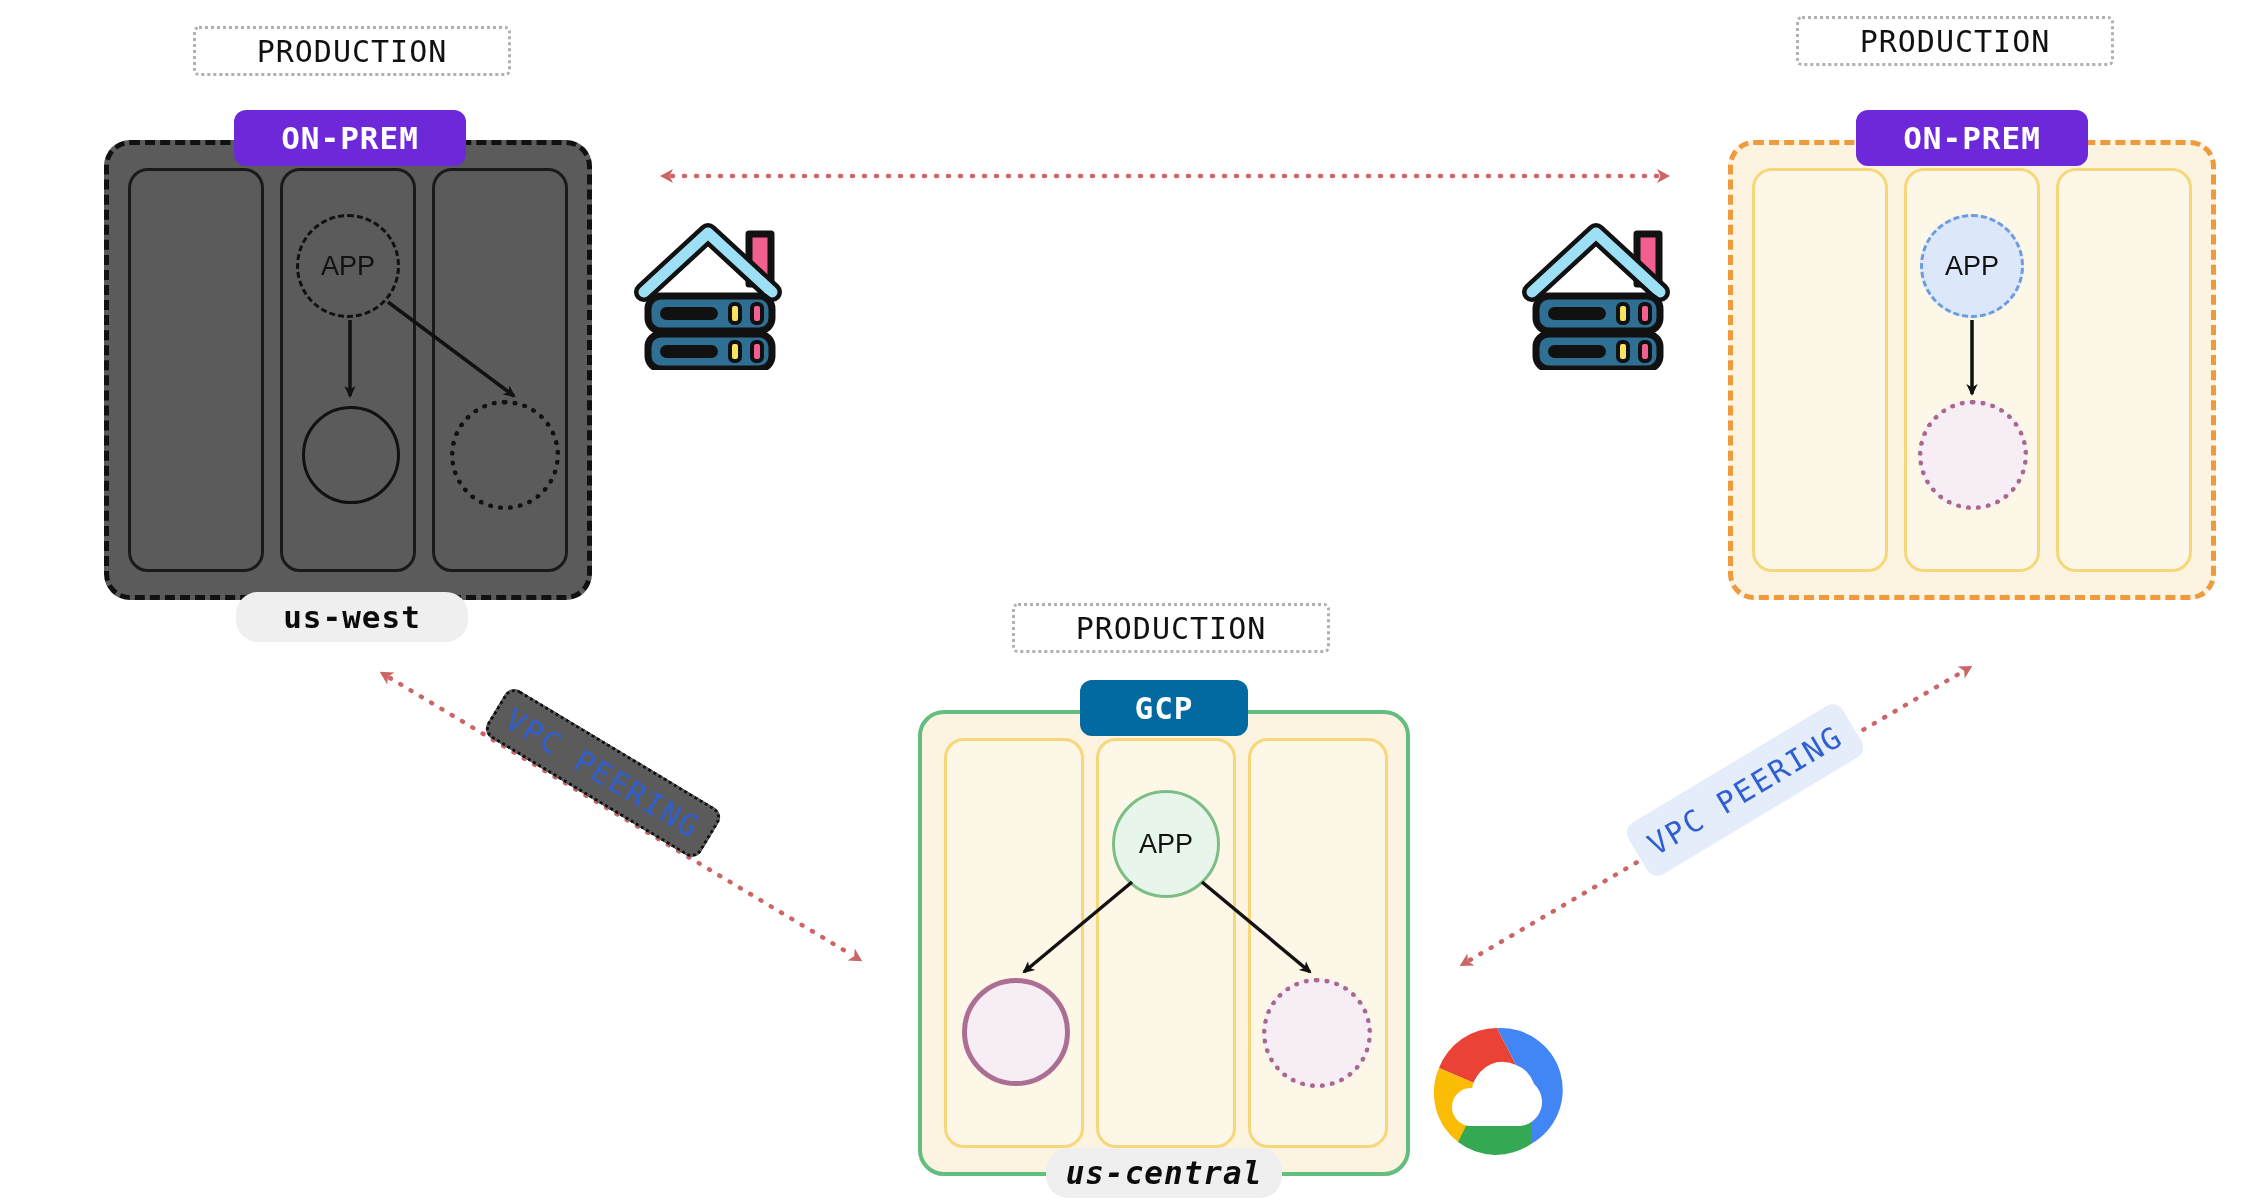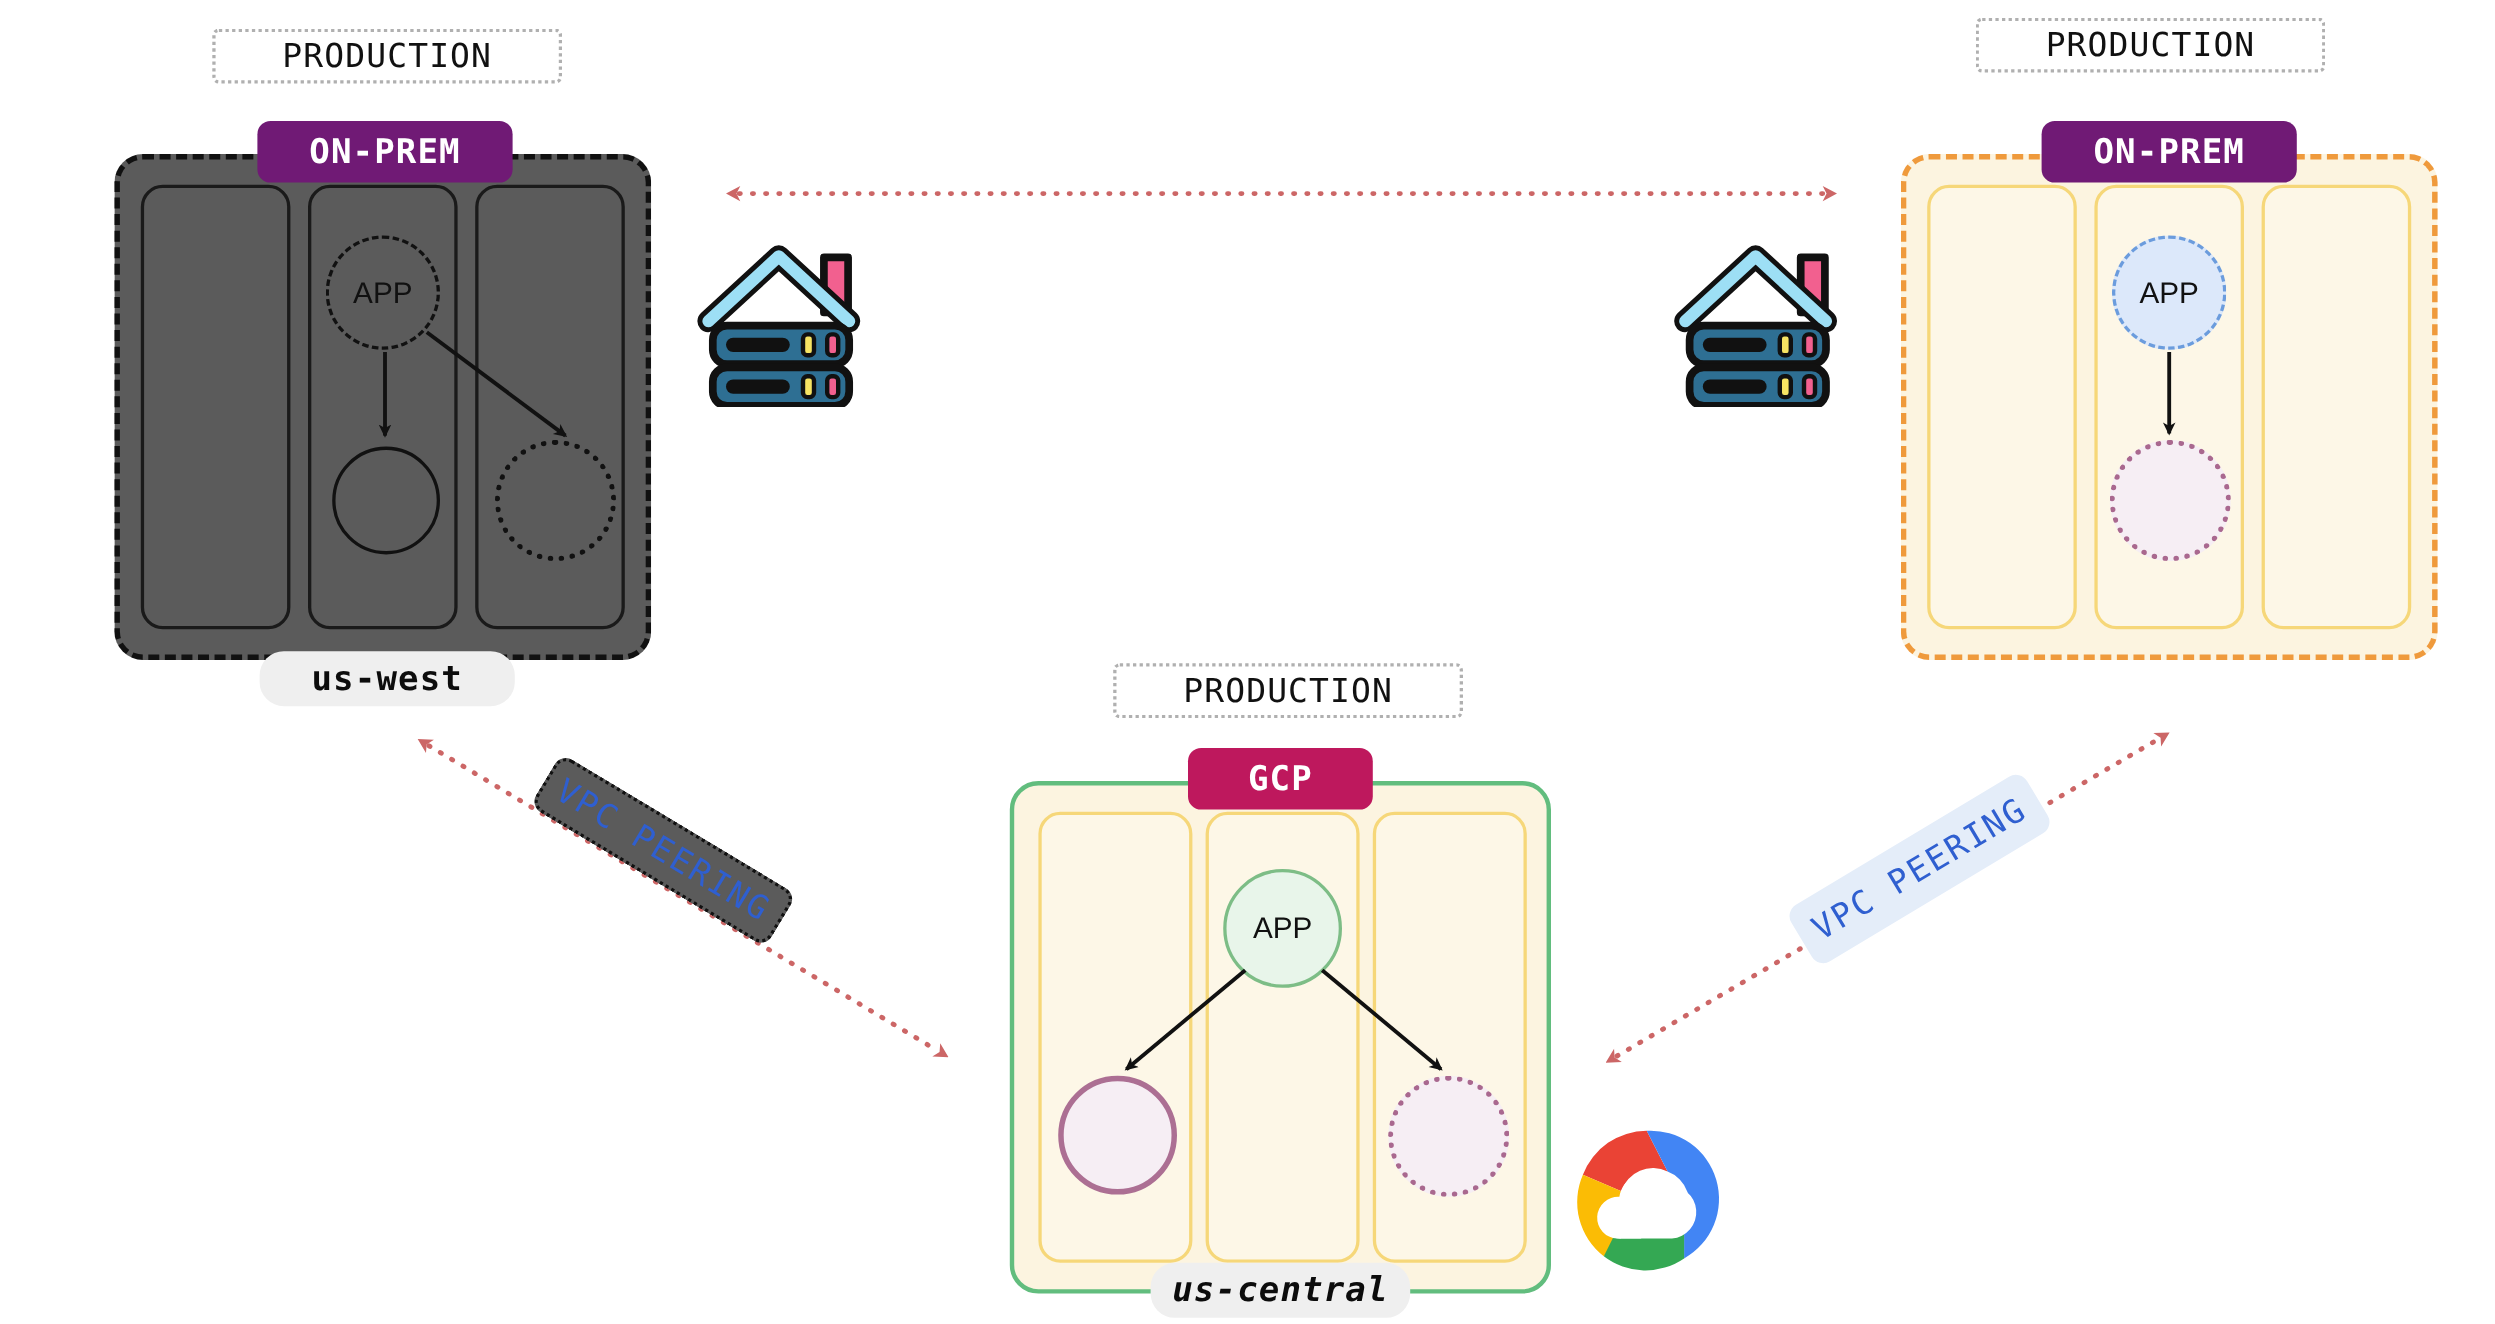"ON-PREM" .badge-onprem { background: #701a75 -> #6d28d9 }
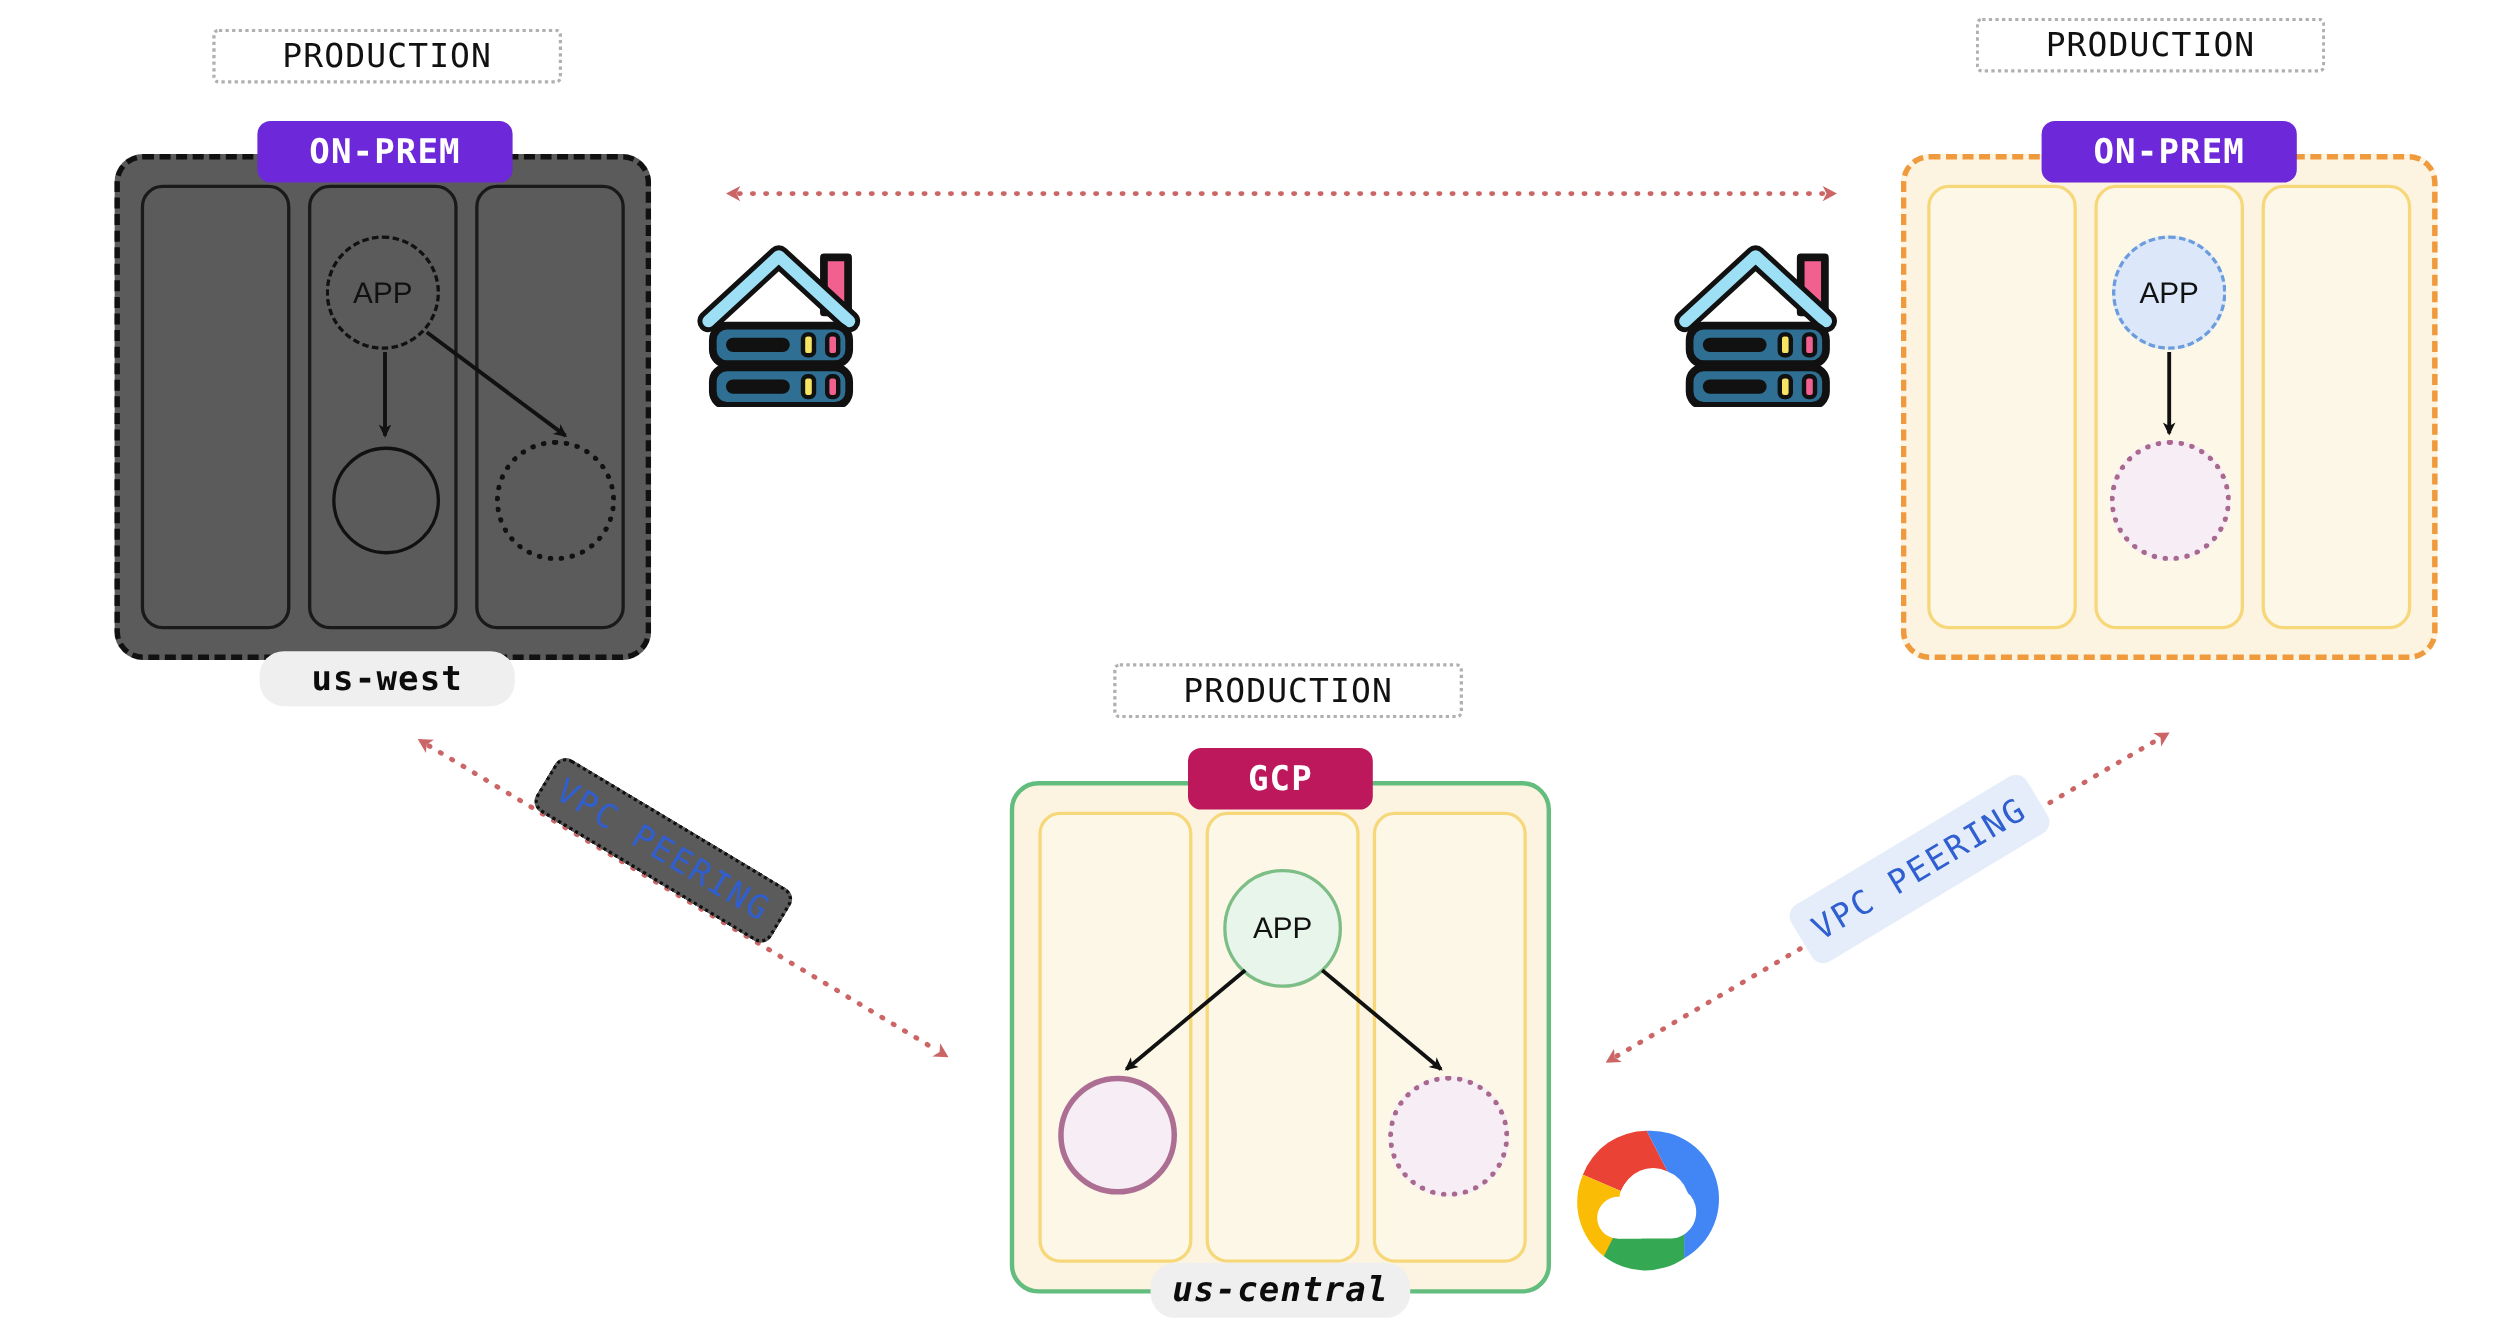"GCP" .badge-gcp { background: #be185d -> #0369a1 }
